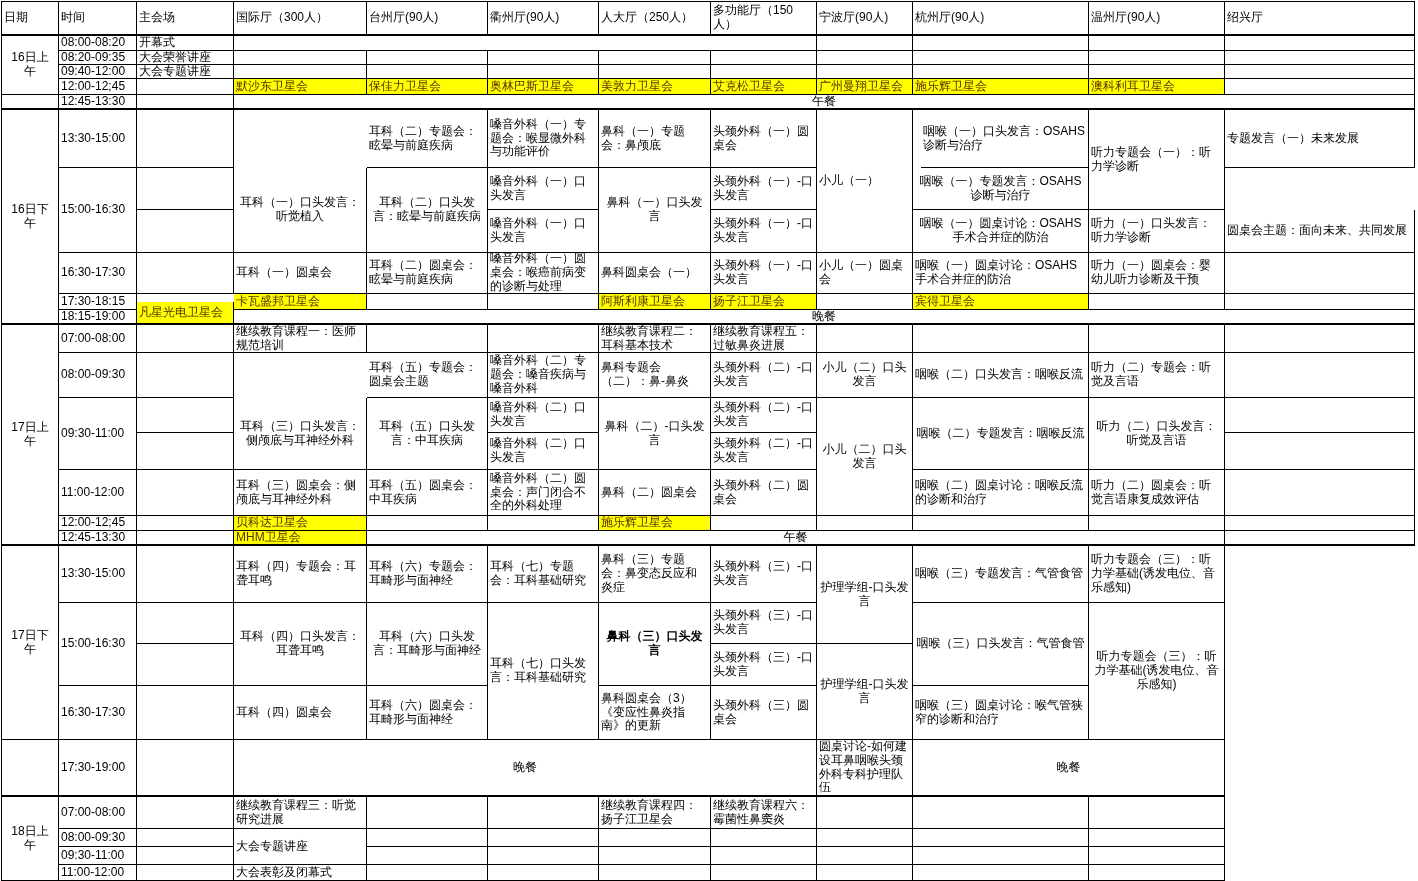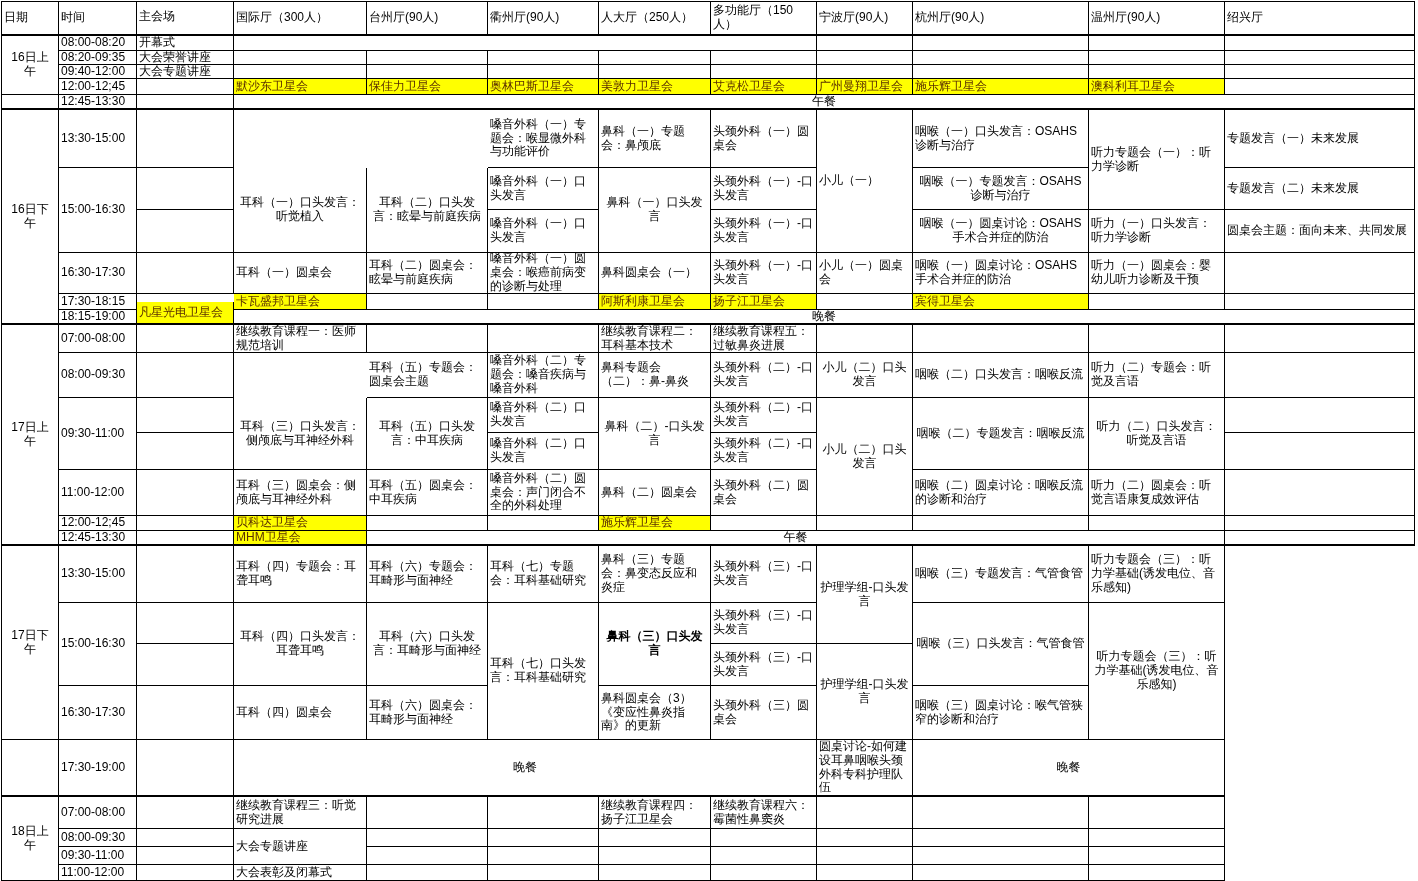"主会场" div.cell { font-family: Liberation Mono, monospace -> none }
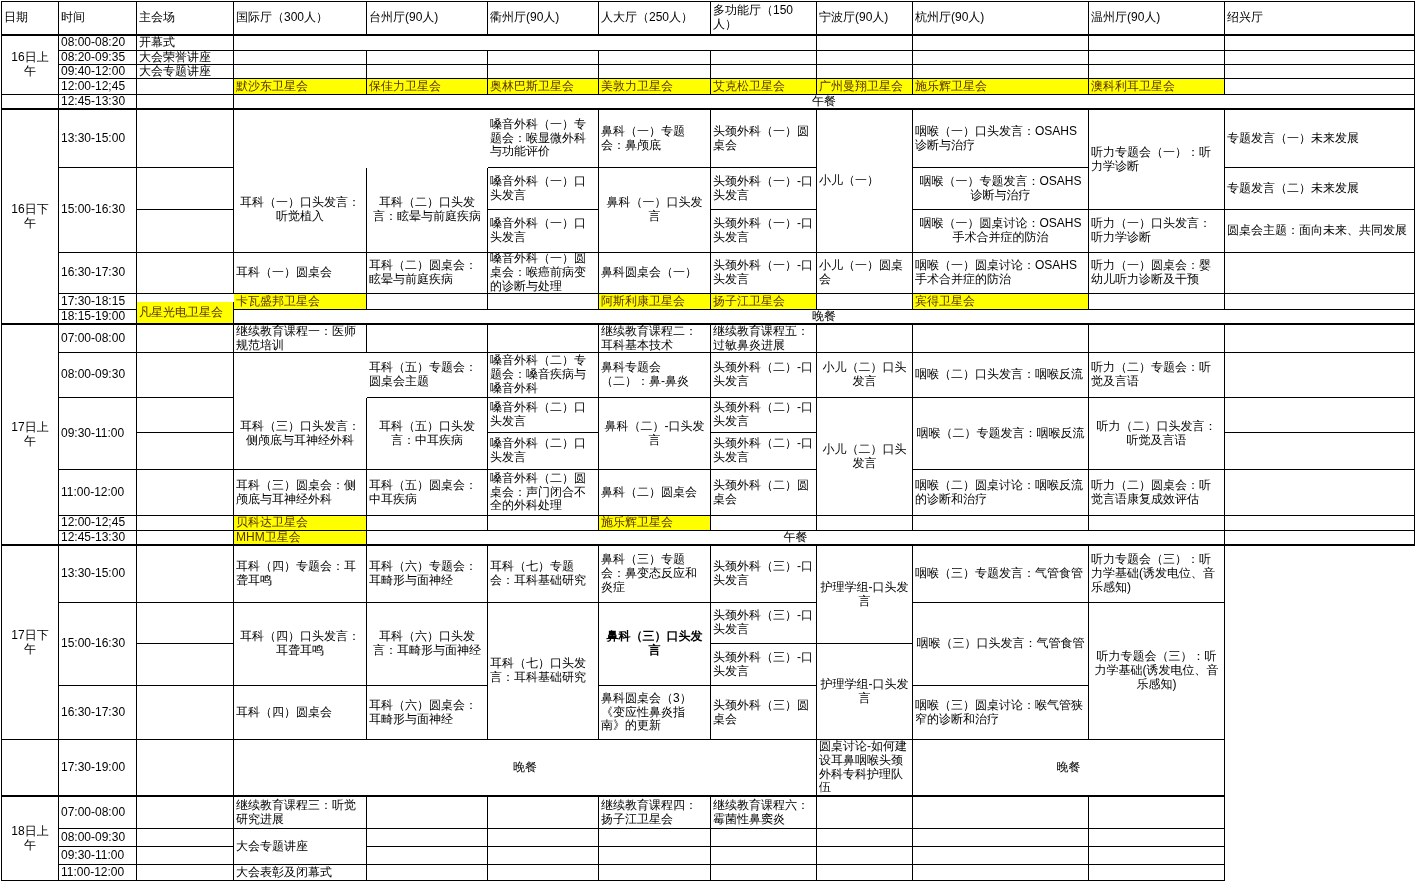"耳科（二）专题会：眩晕与前庭疾病" div.cell { html: none -> <div>耳科（二）专题会：眩晕与前庭疾病</div> }
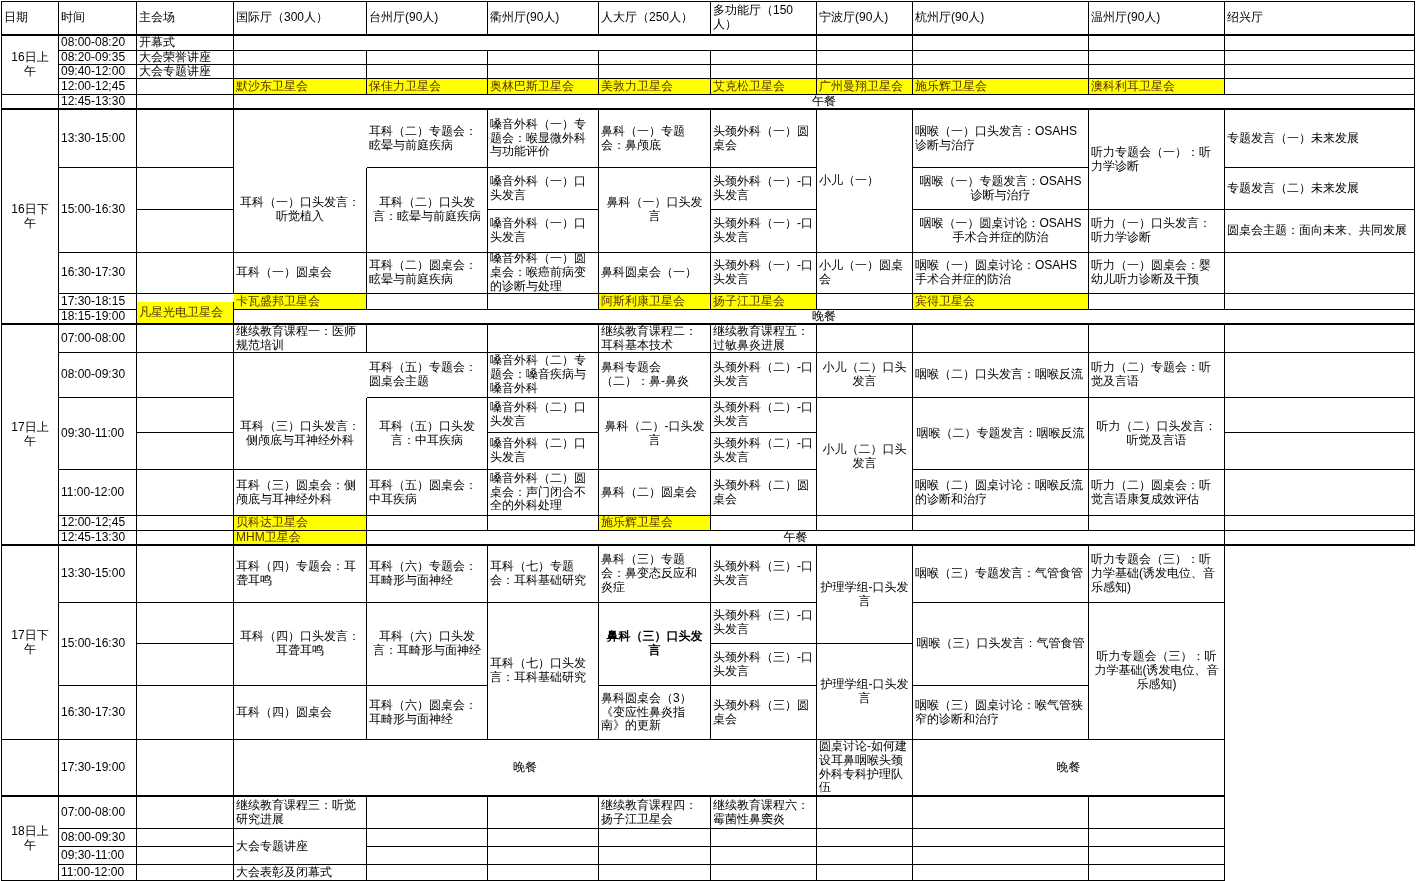"咽喉（一）口头发言：OSAHS诊断与治疗" div.cell { margin-left: none -> 8px }
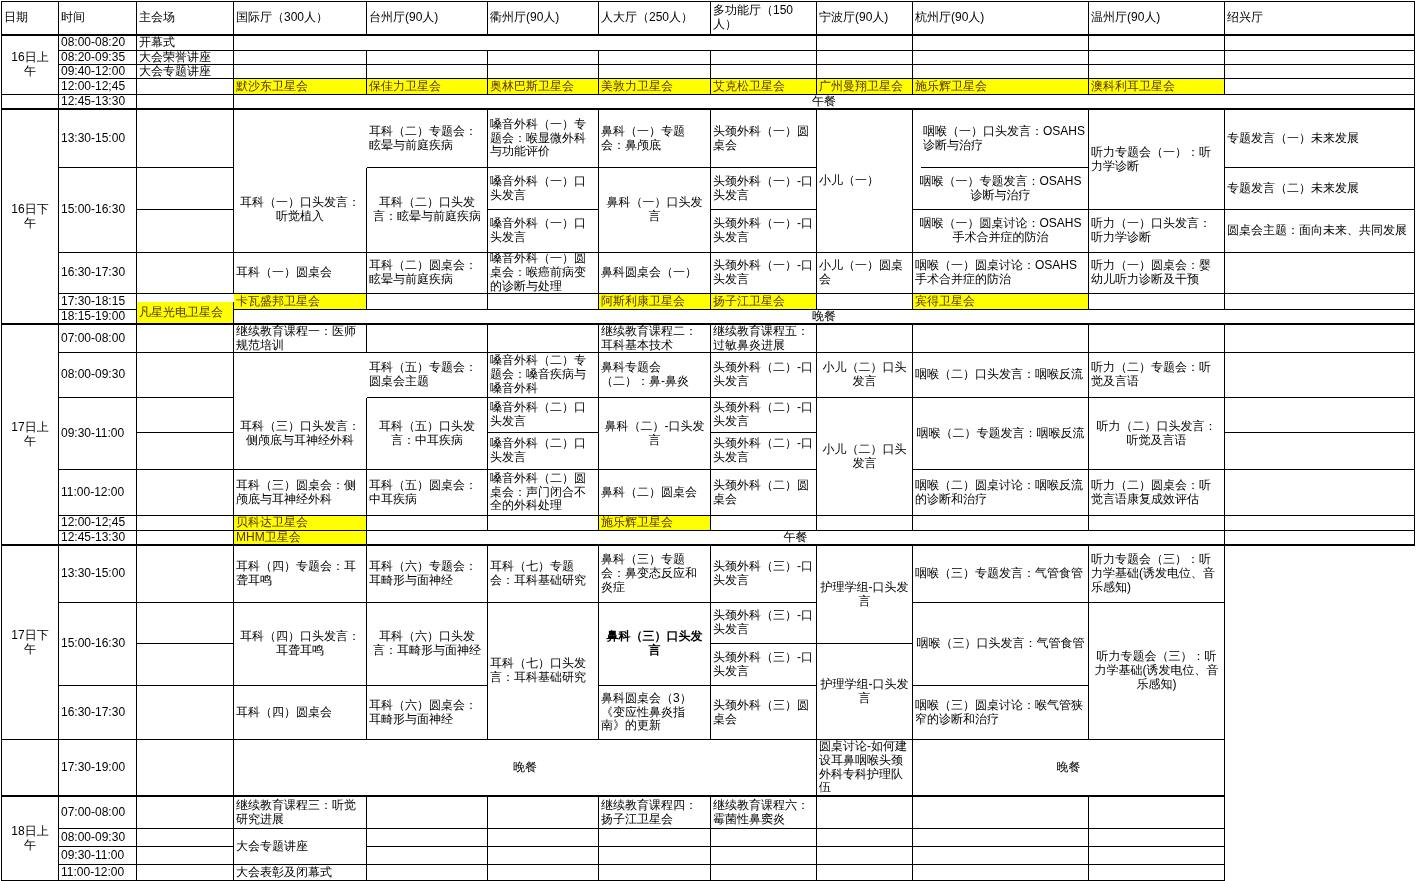"专题发言（二）未来发展" div.cell { html: <div>专题发言（二）未来发展</div> -> none }
